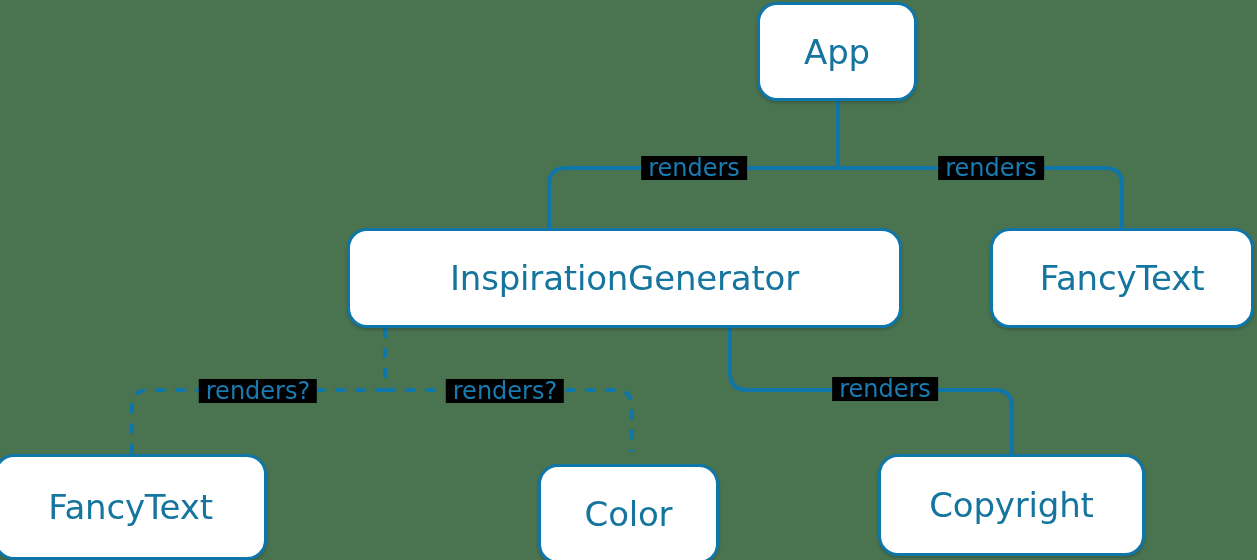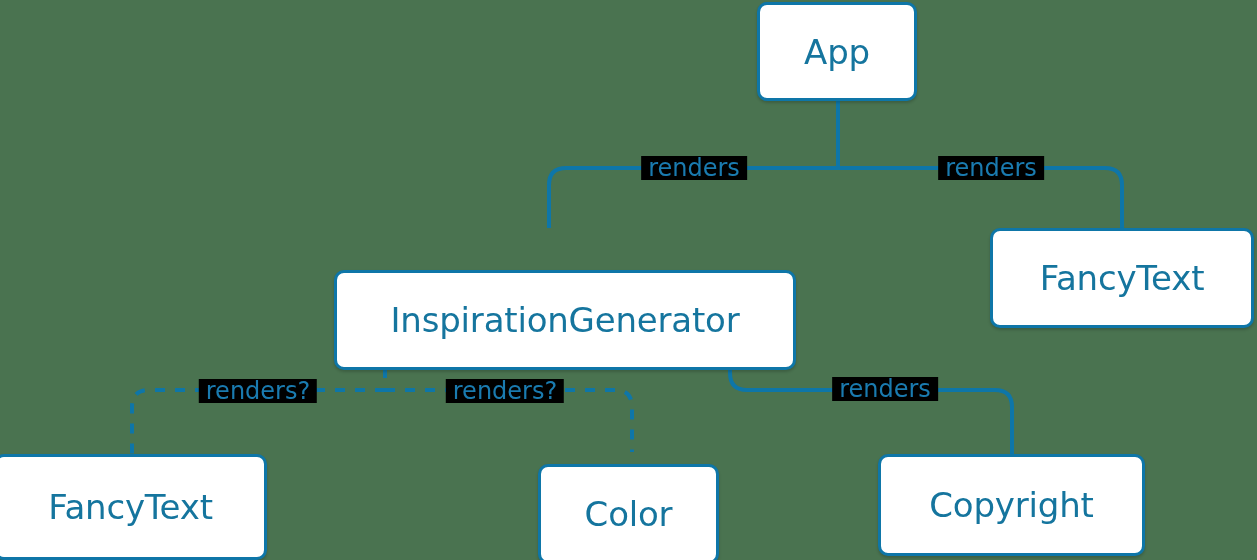"App" .node-box { border-radius: 10px -> 20px }
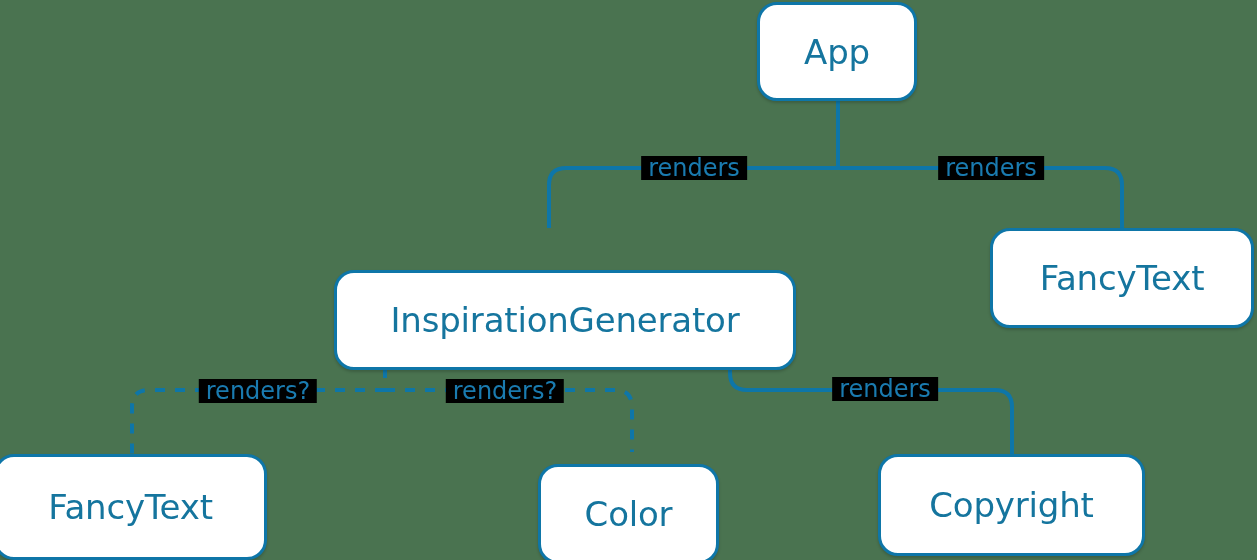"InspirationGenerator" div.node-box { left: 334px -> 347px; margin-top: 42px -> none; width: 462px -> 555px }
